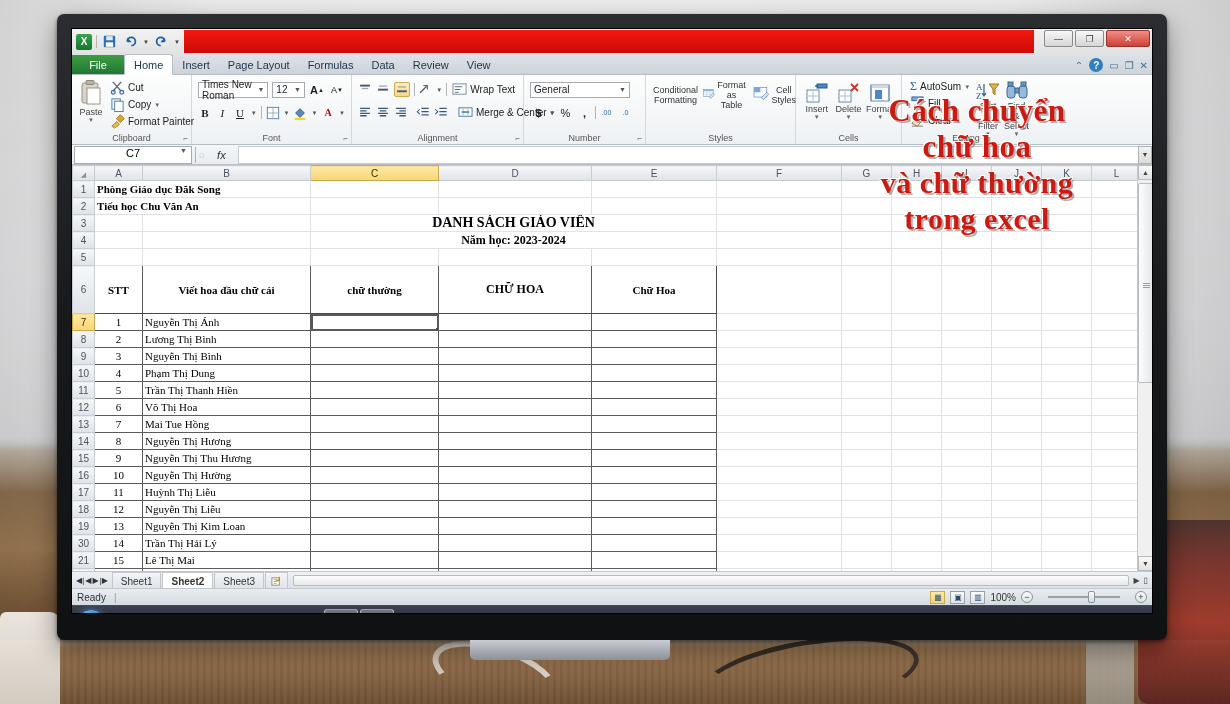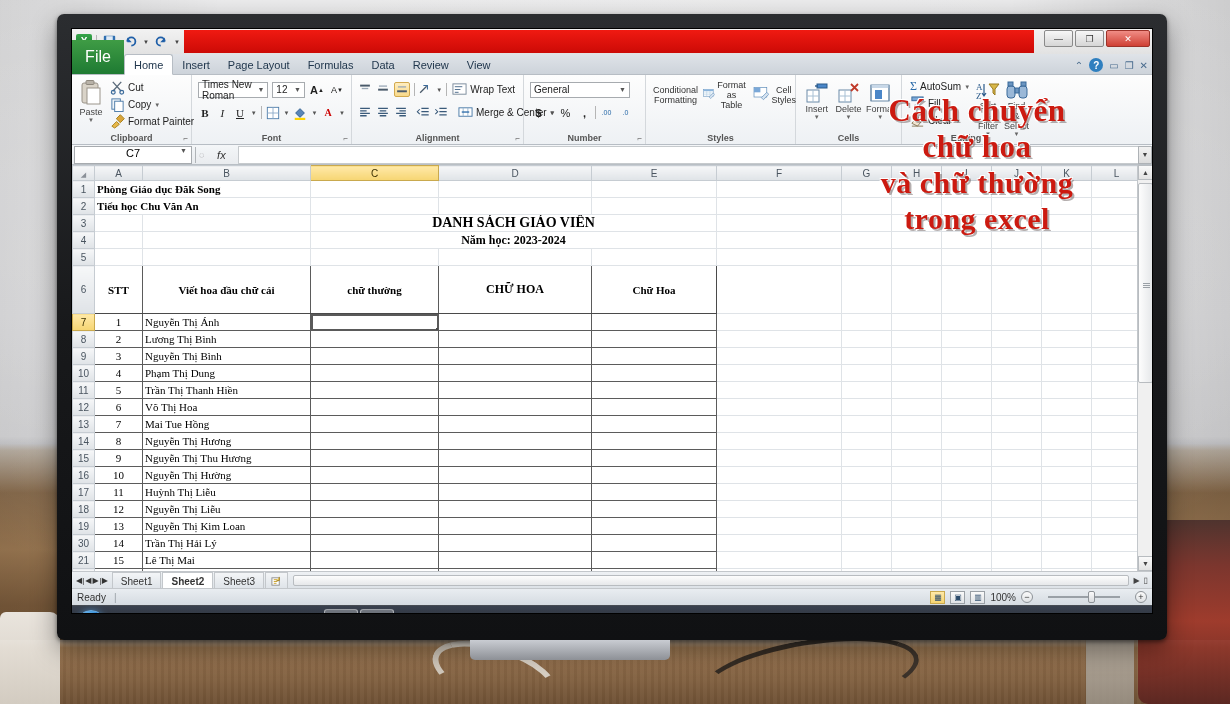"File" .tab-file { font-size: 16px -> 11px; height: 34px -> 19px }
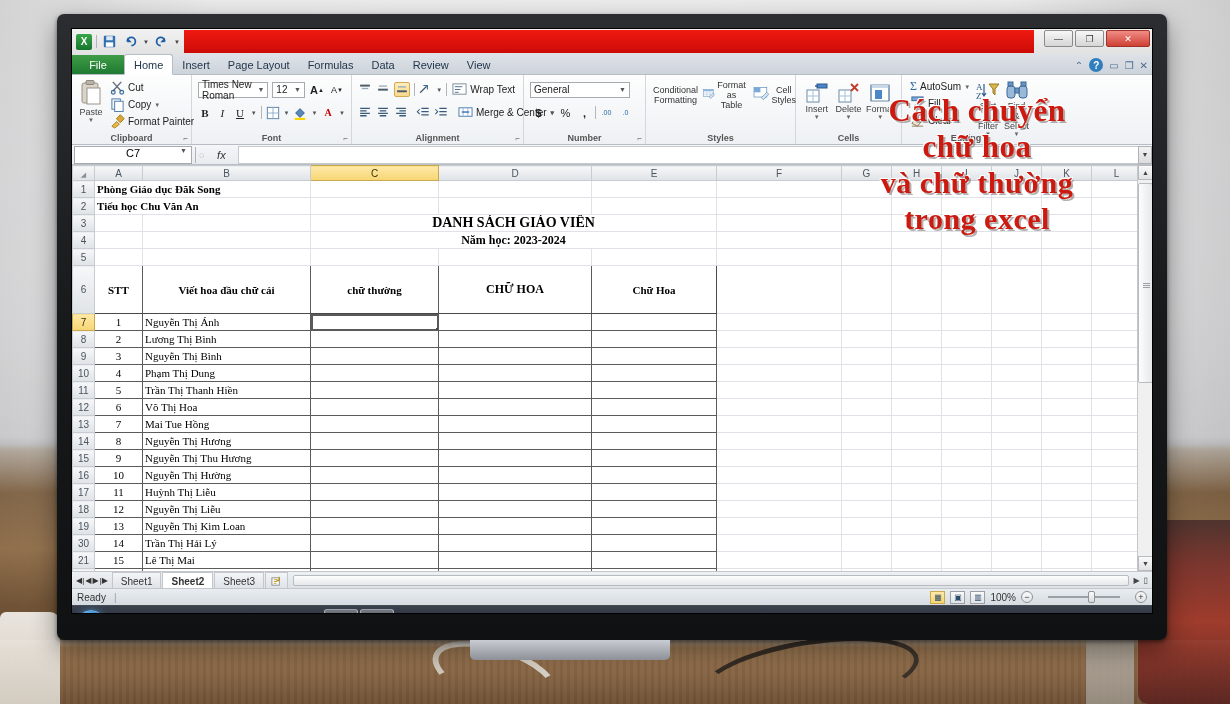"Clipboard" .rgroup-title { font-weight: bold -> none }
